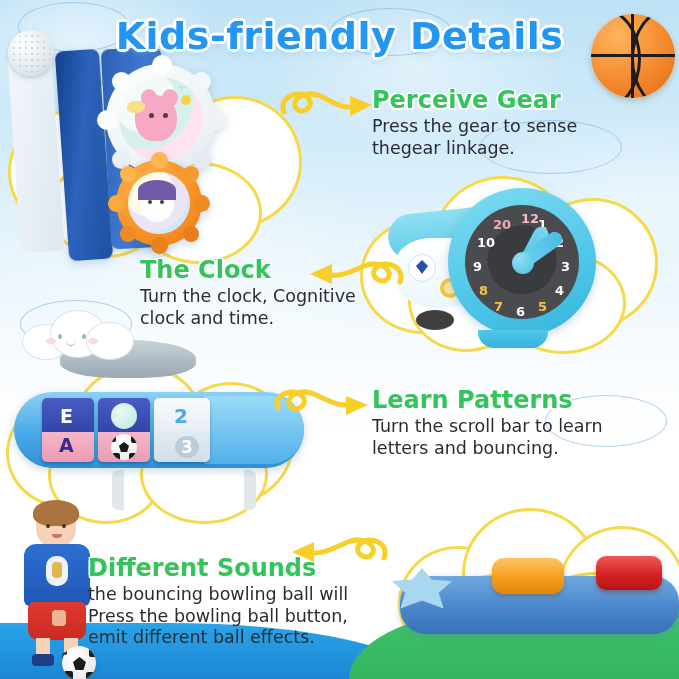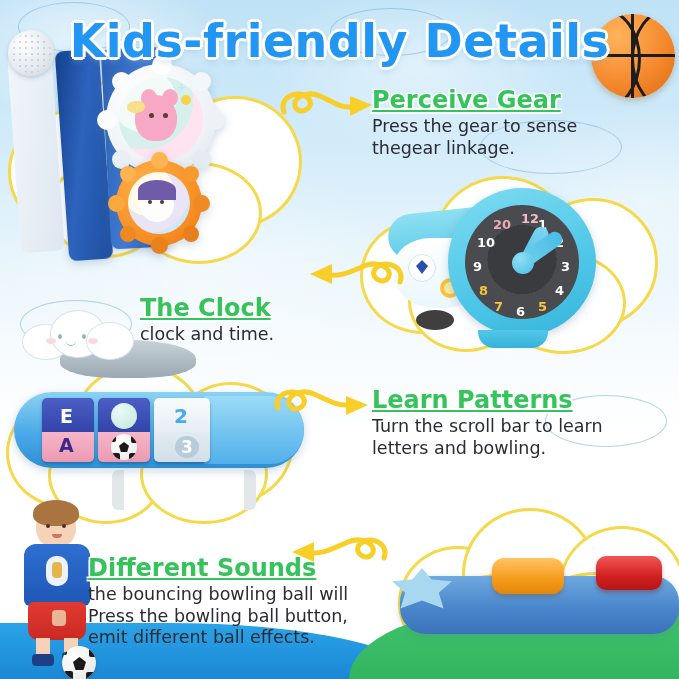"Kids-friendly Details" #title { font-size: 46px -> 38px }
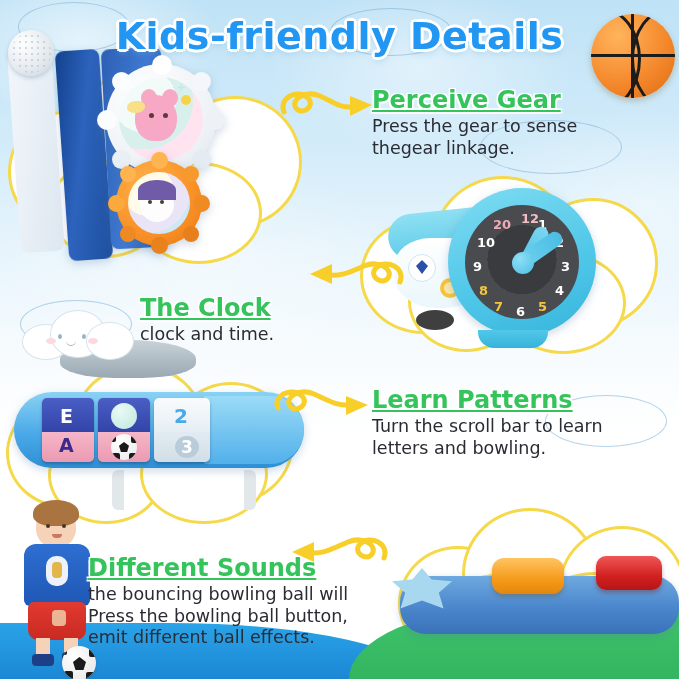"Perceive Gear" .head { text-decoration: underline -> none }
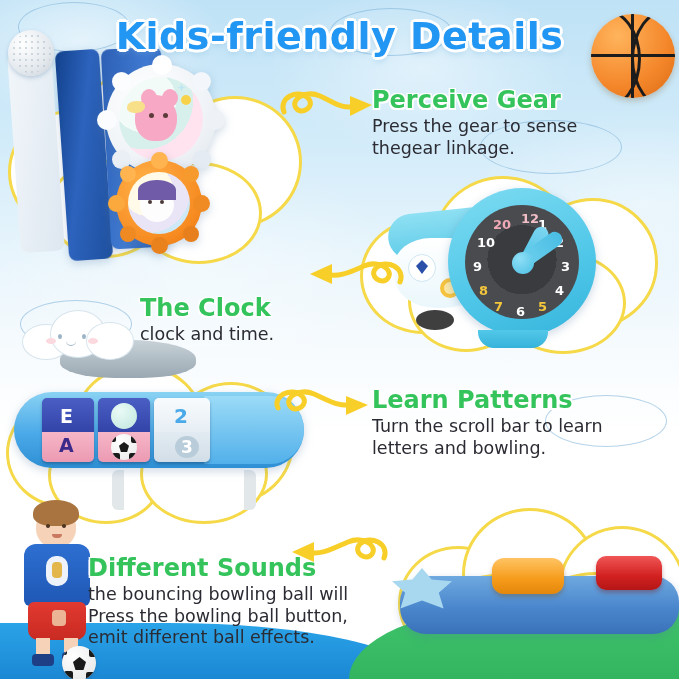"The Clock" div.block { margin-top: 38px -> none }
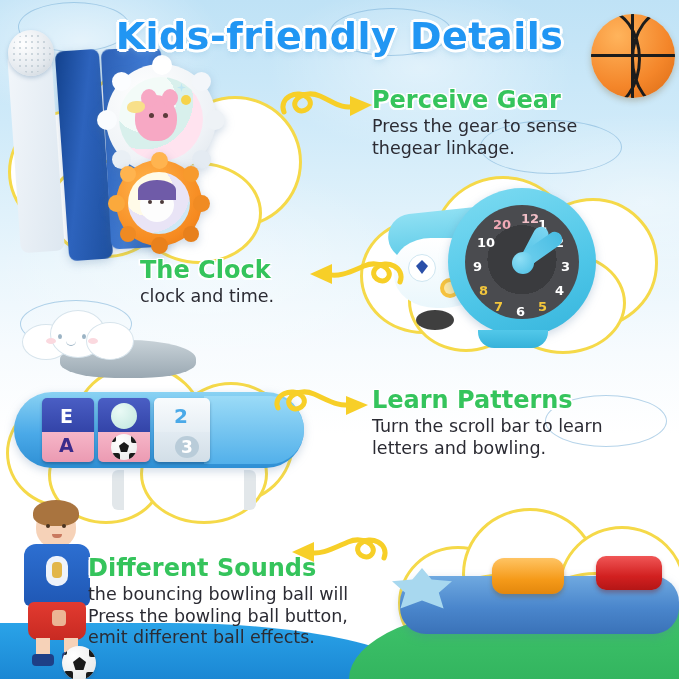"Turn the clock, Cognitive" div { html: none -> <div>Turn the clock, Cognitive</div> }
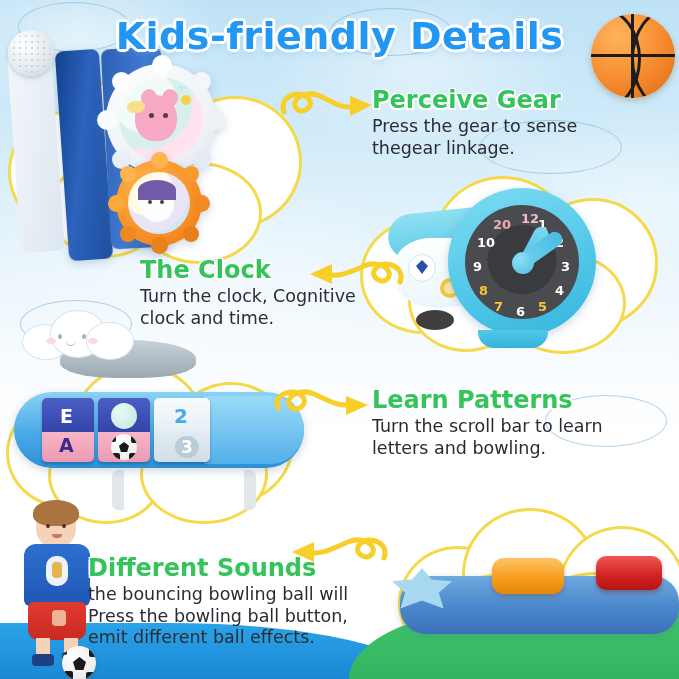"letters and bowling." div { text: bowling -> bouncing }
